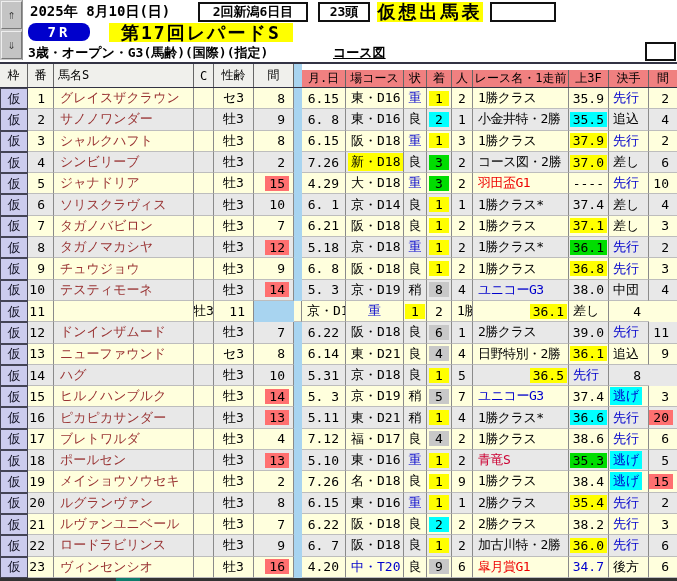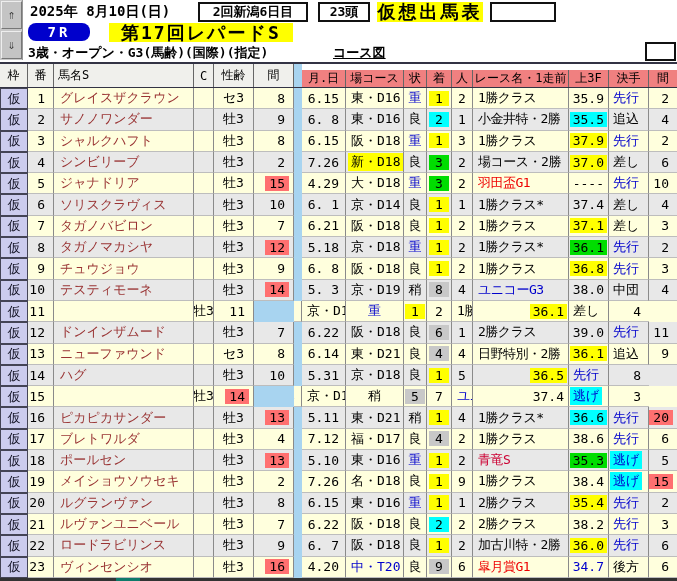"場コース・2勝" span.val { text: 場コース -> コース図 }
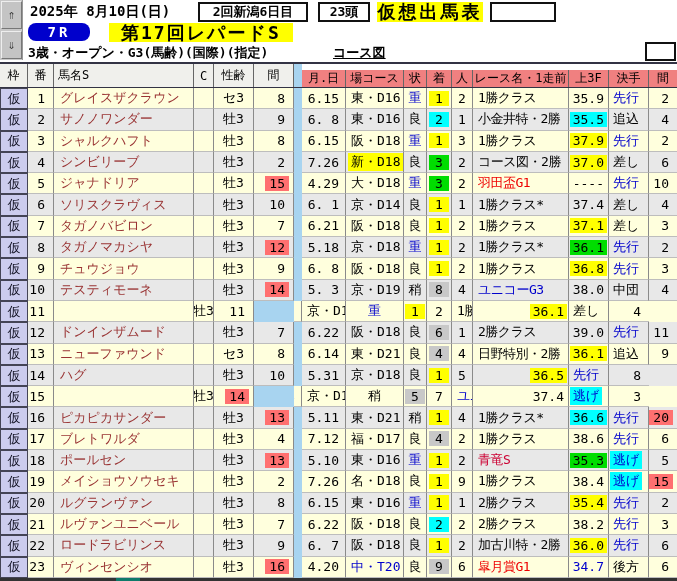"ヒルノハンブルク" div.c-name { html: none -> <div><span>ヒルノハンブルク</span></div> }
